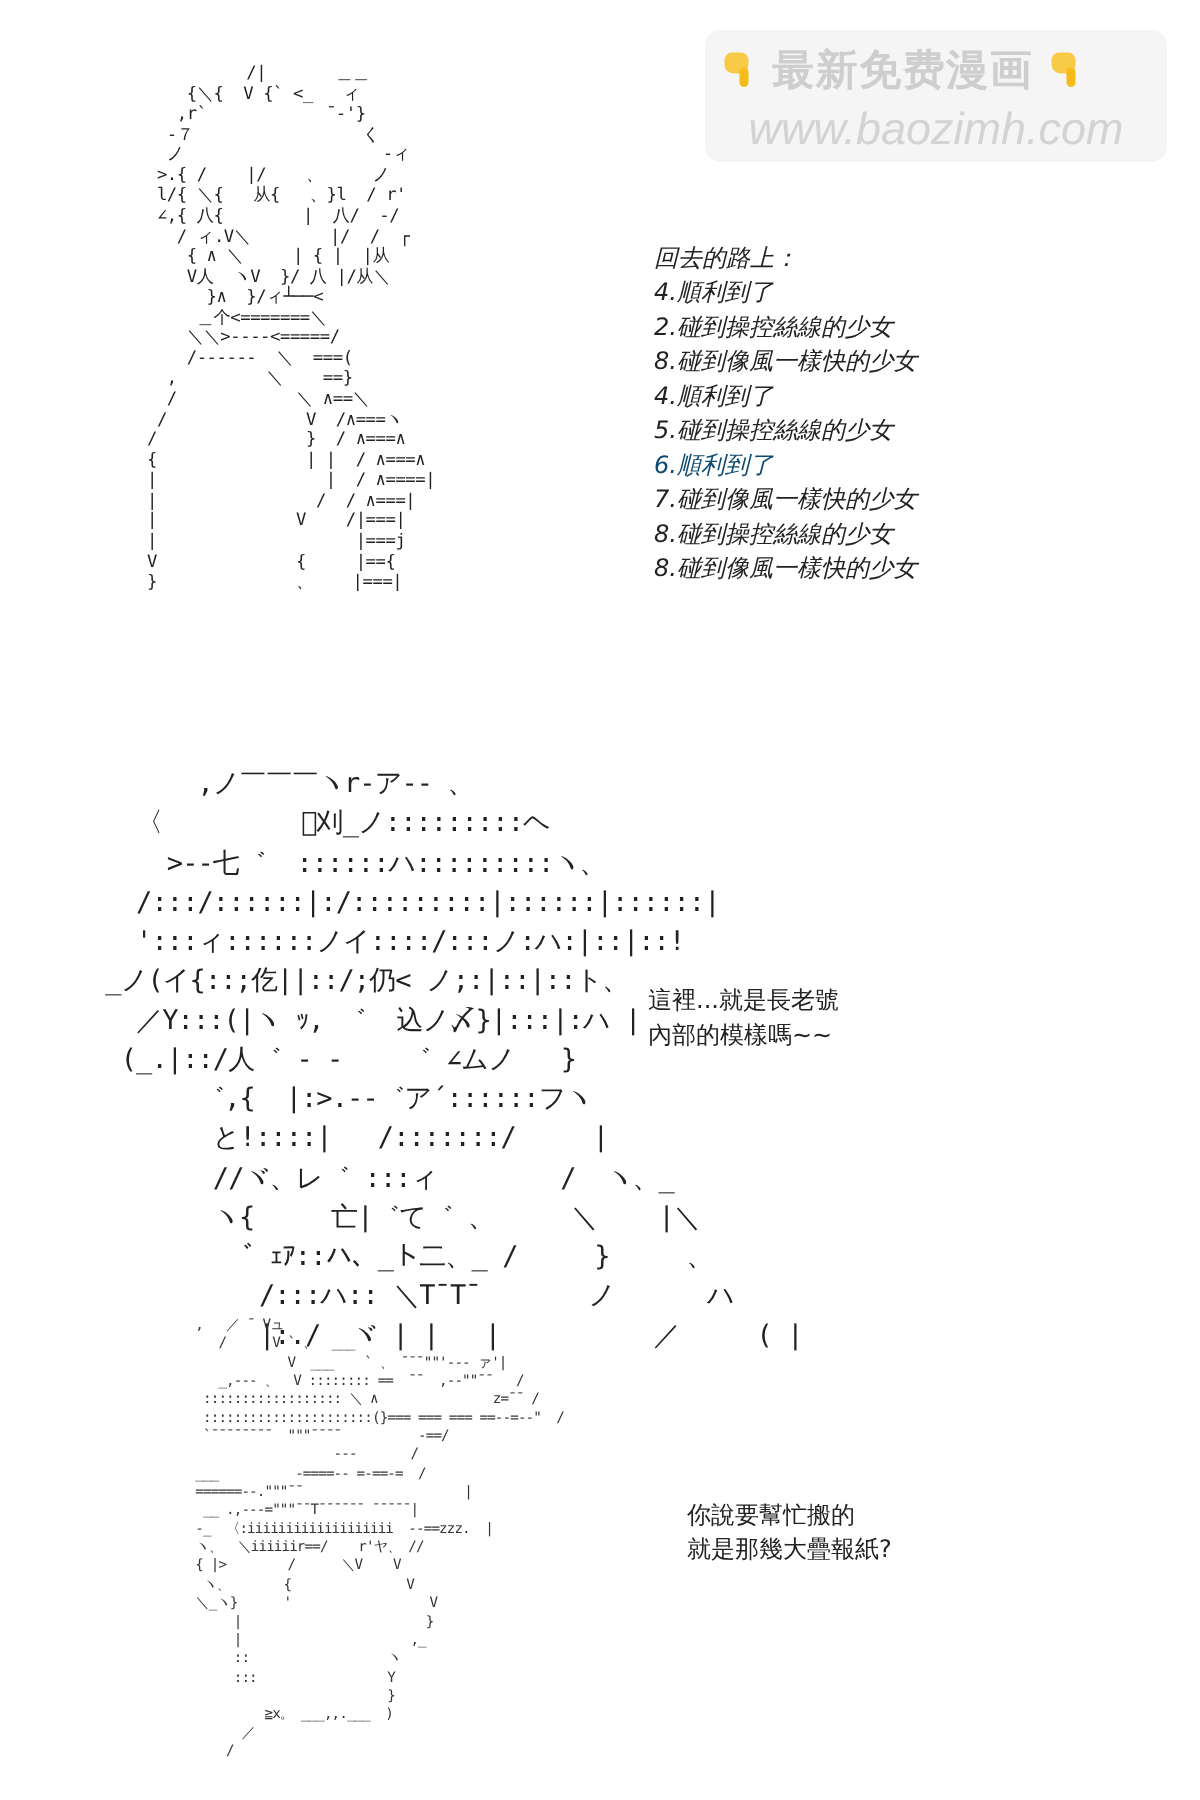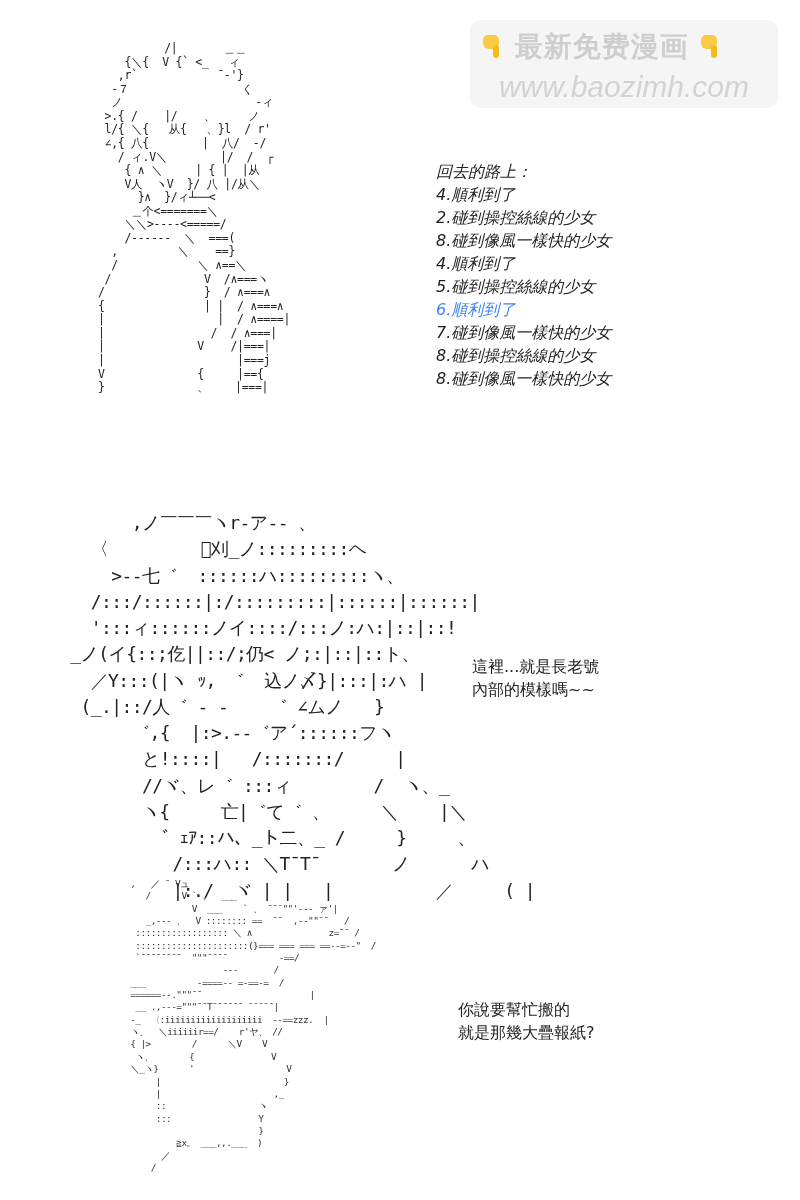"6.順利到了" .red { color: #3b82f6 -> #0c4a6e }
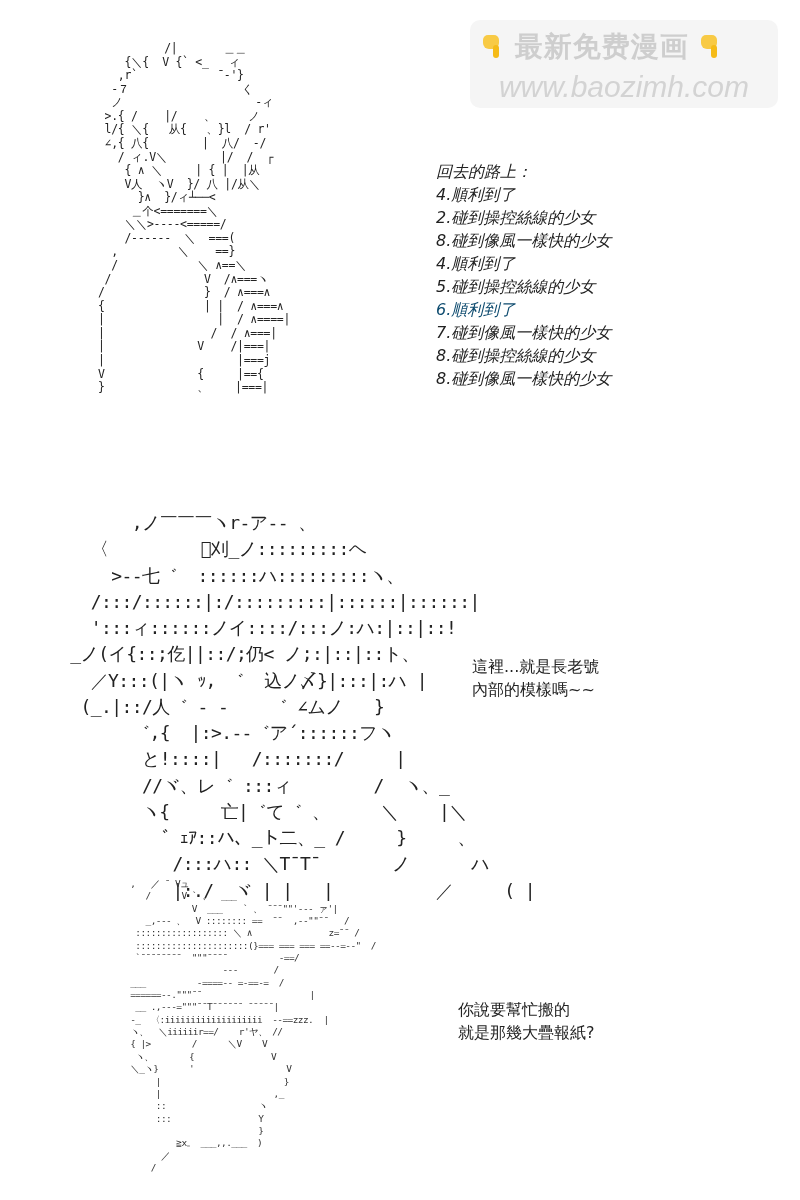"這裡...就是長老號" .cap2 { left: 472px -> 432px }
